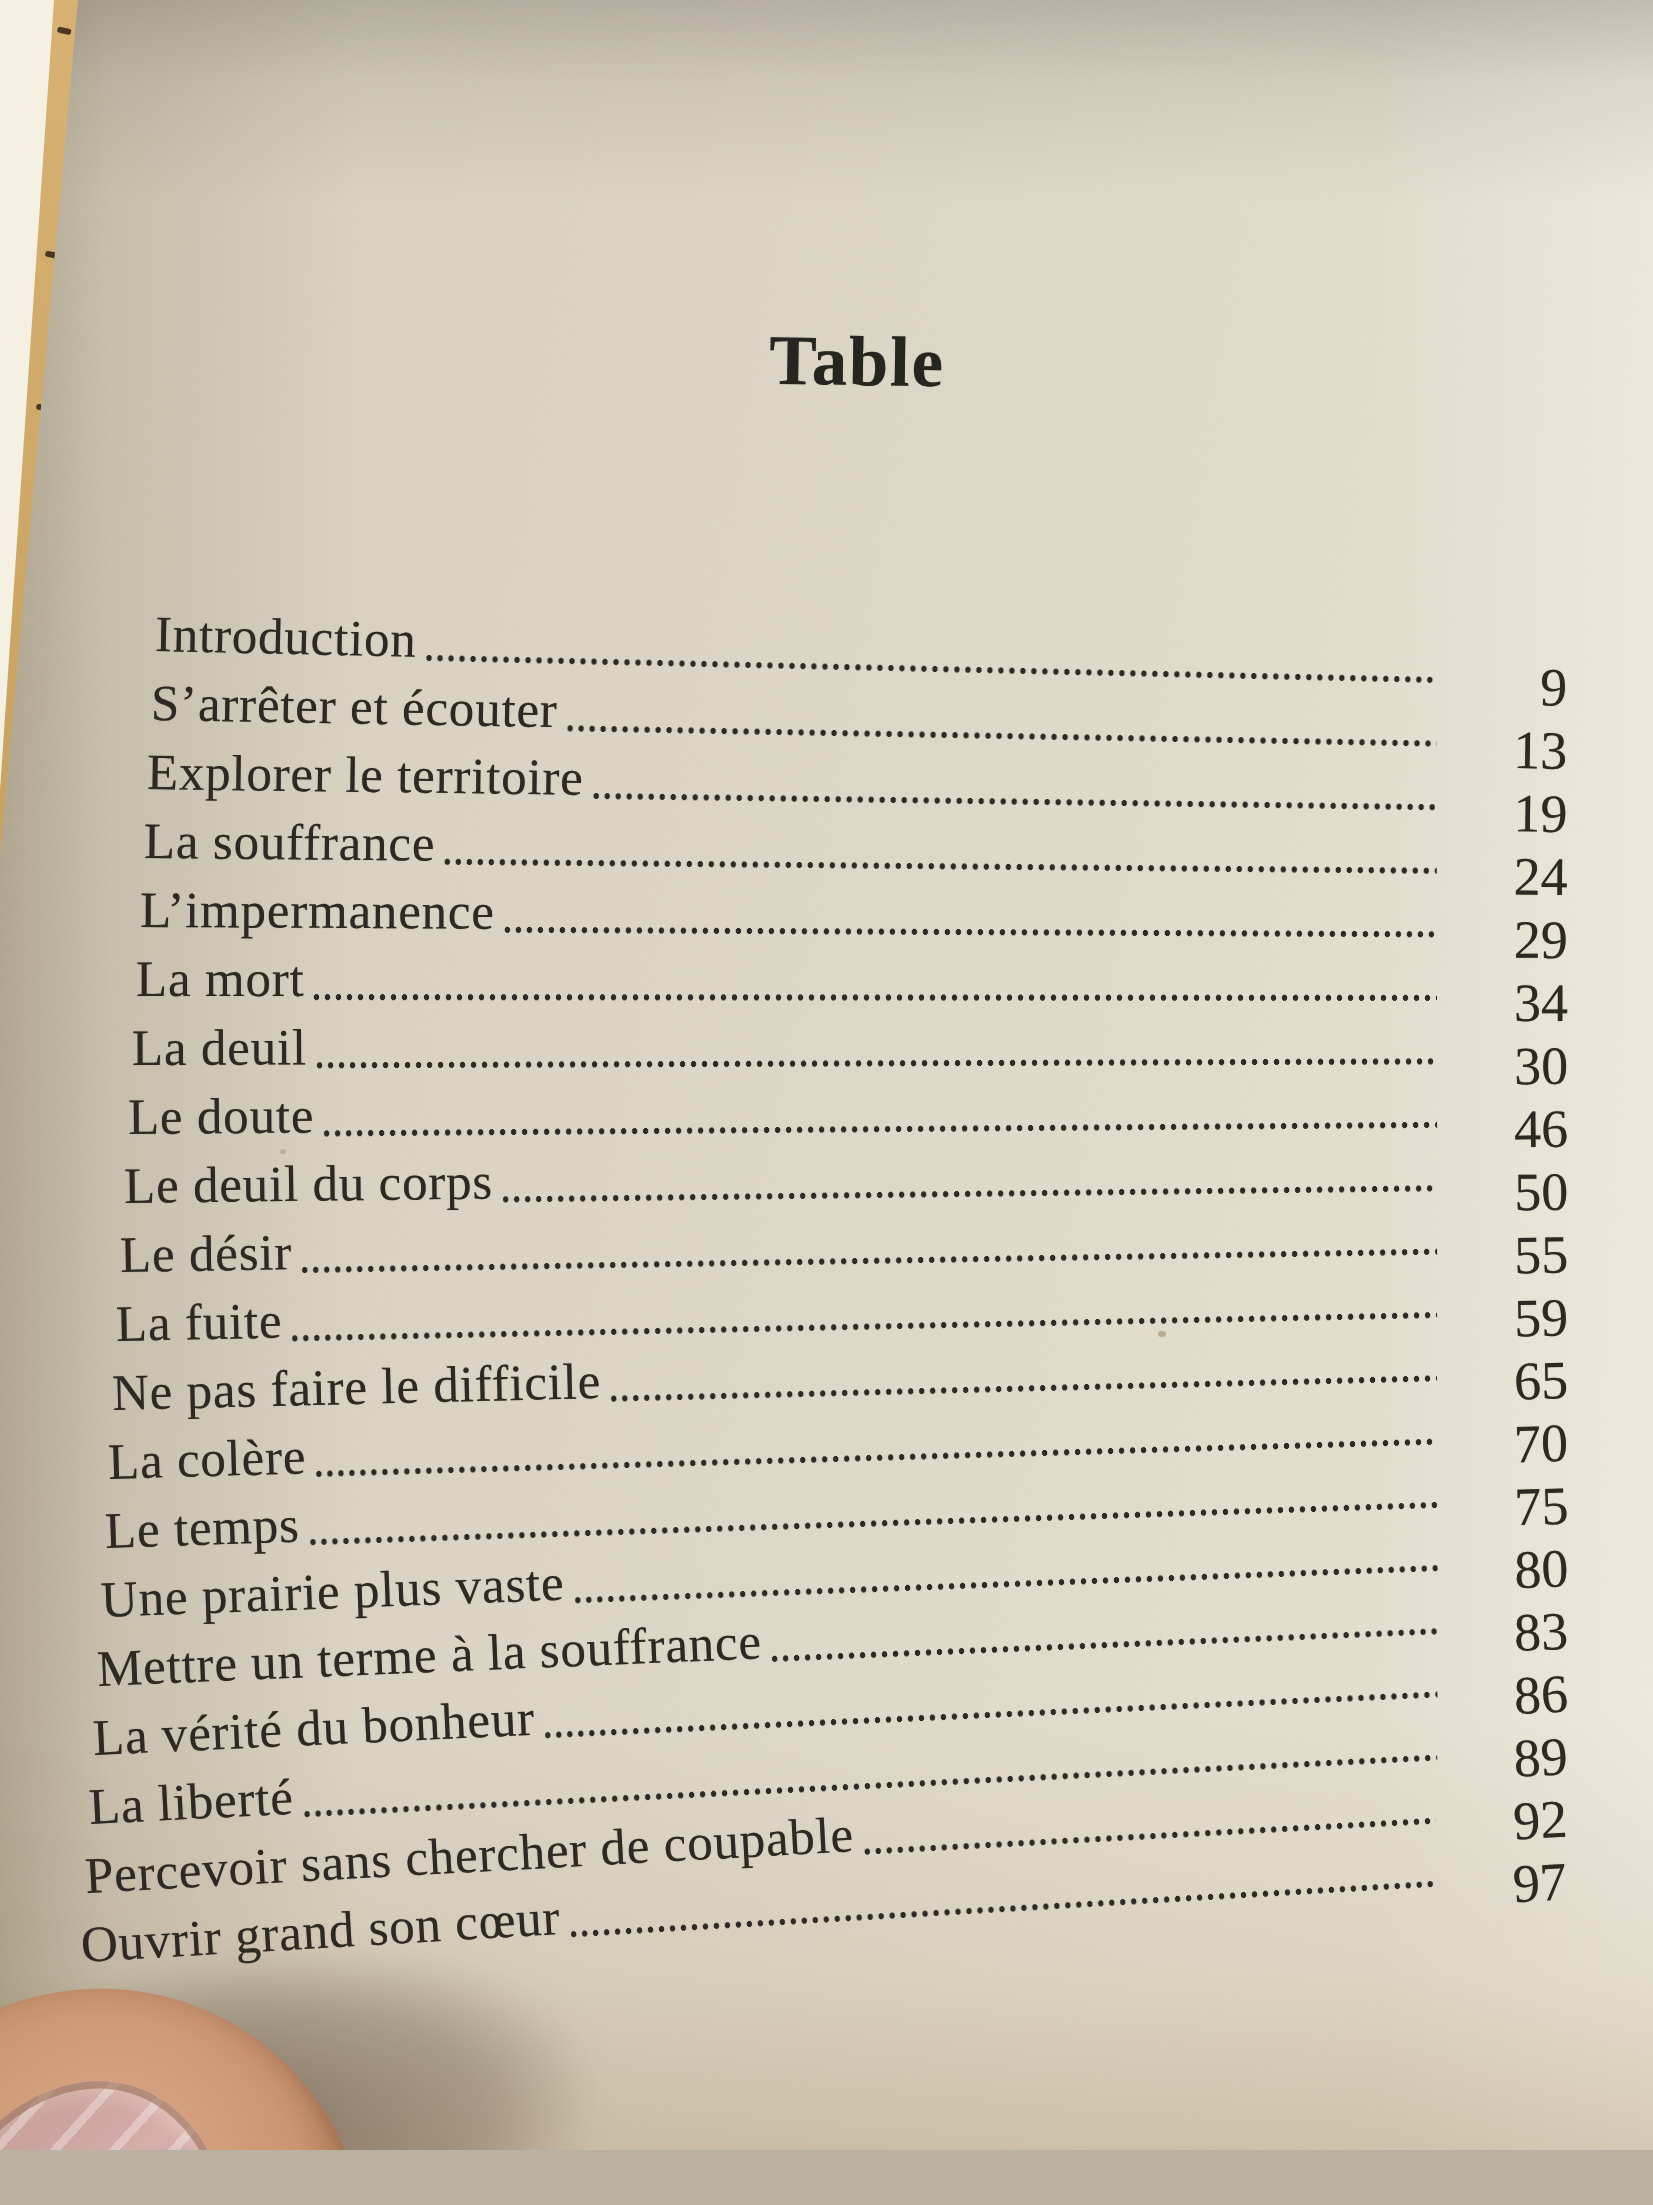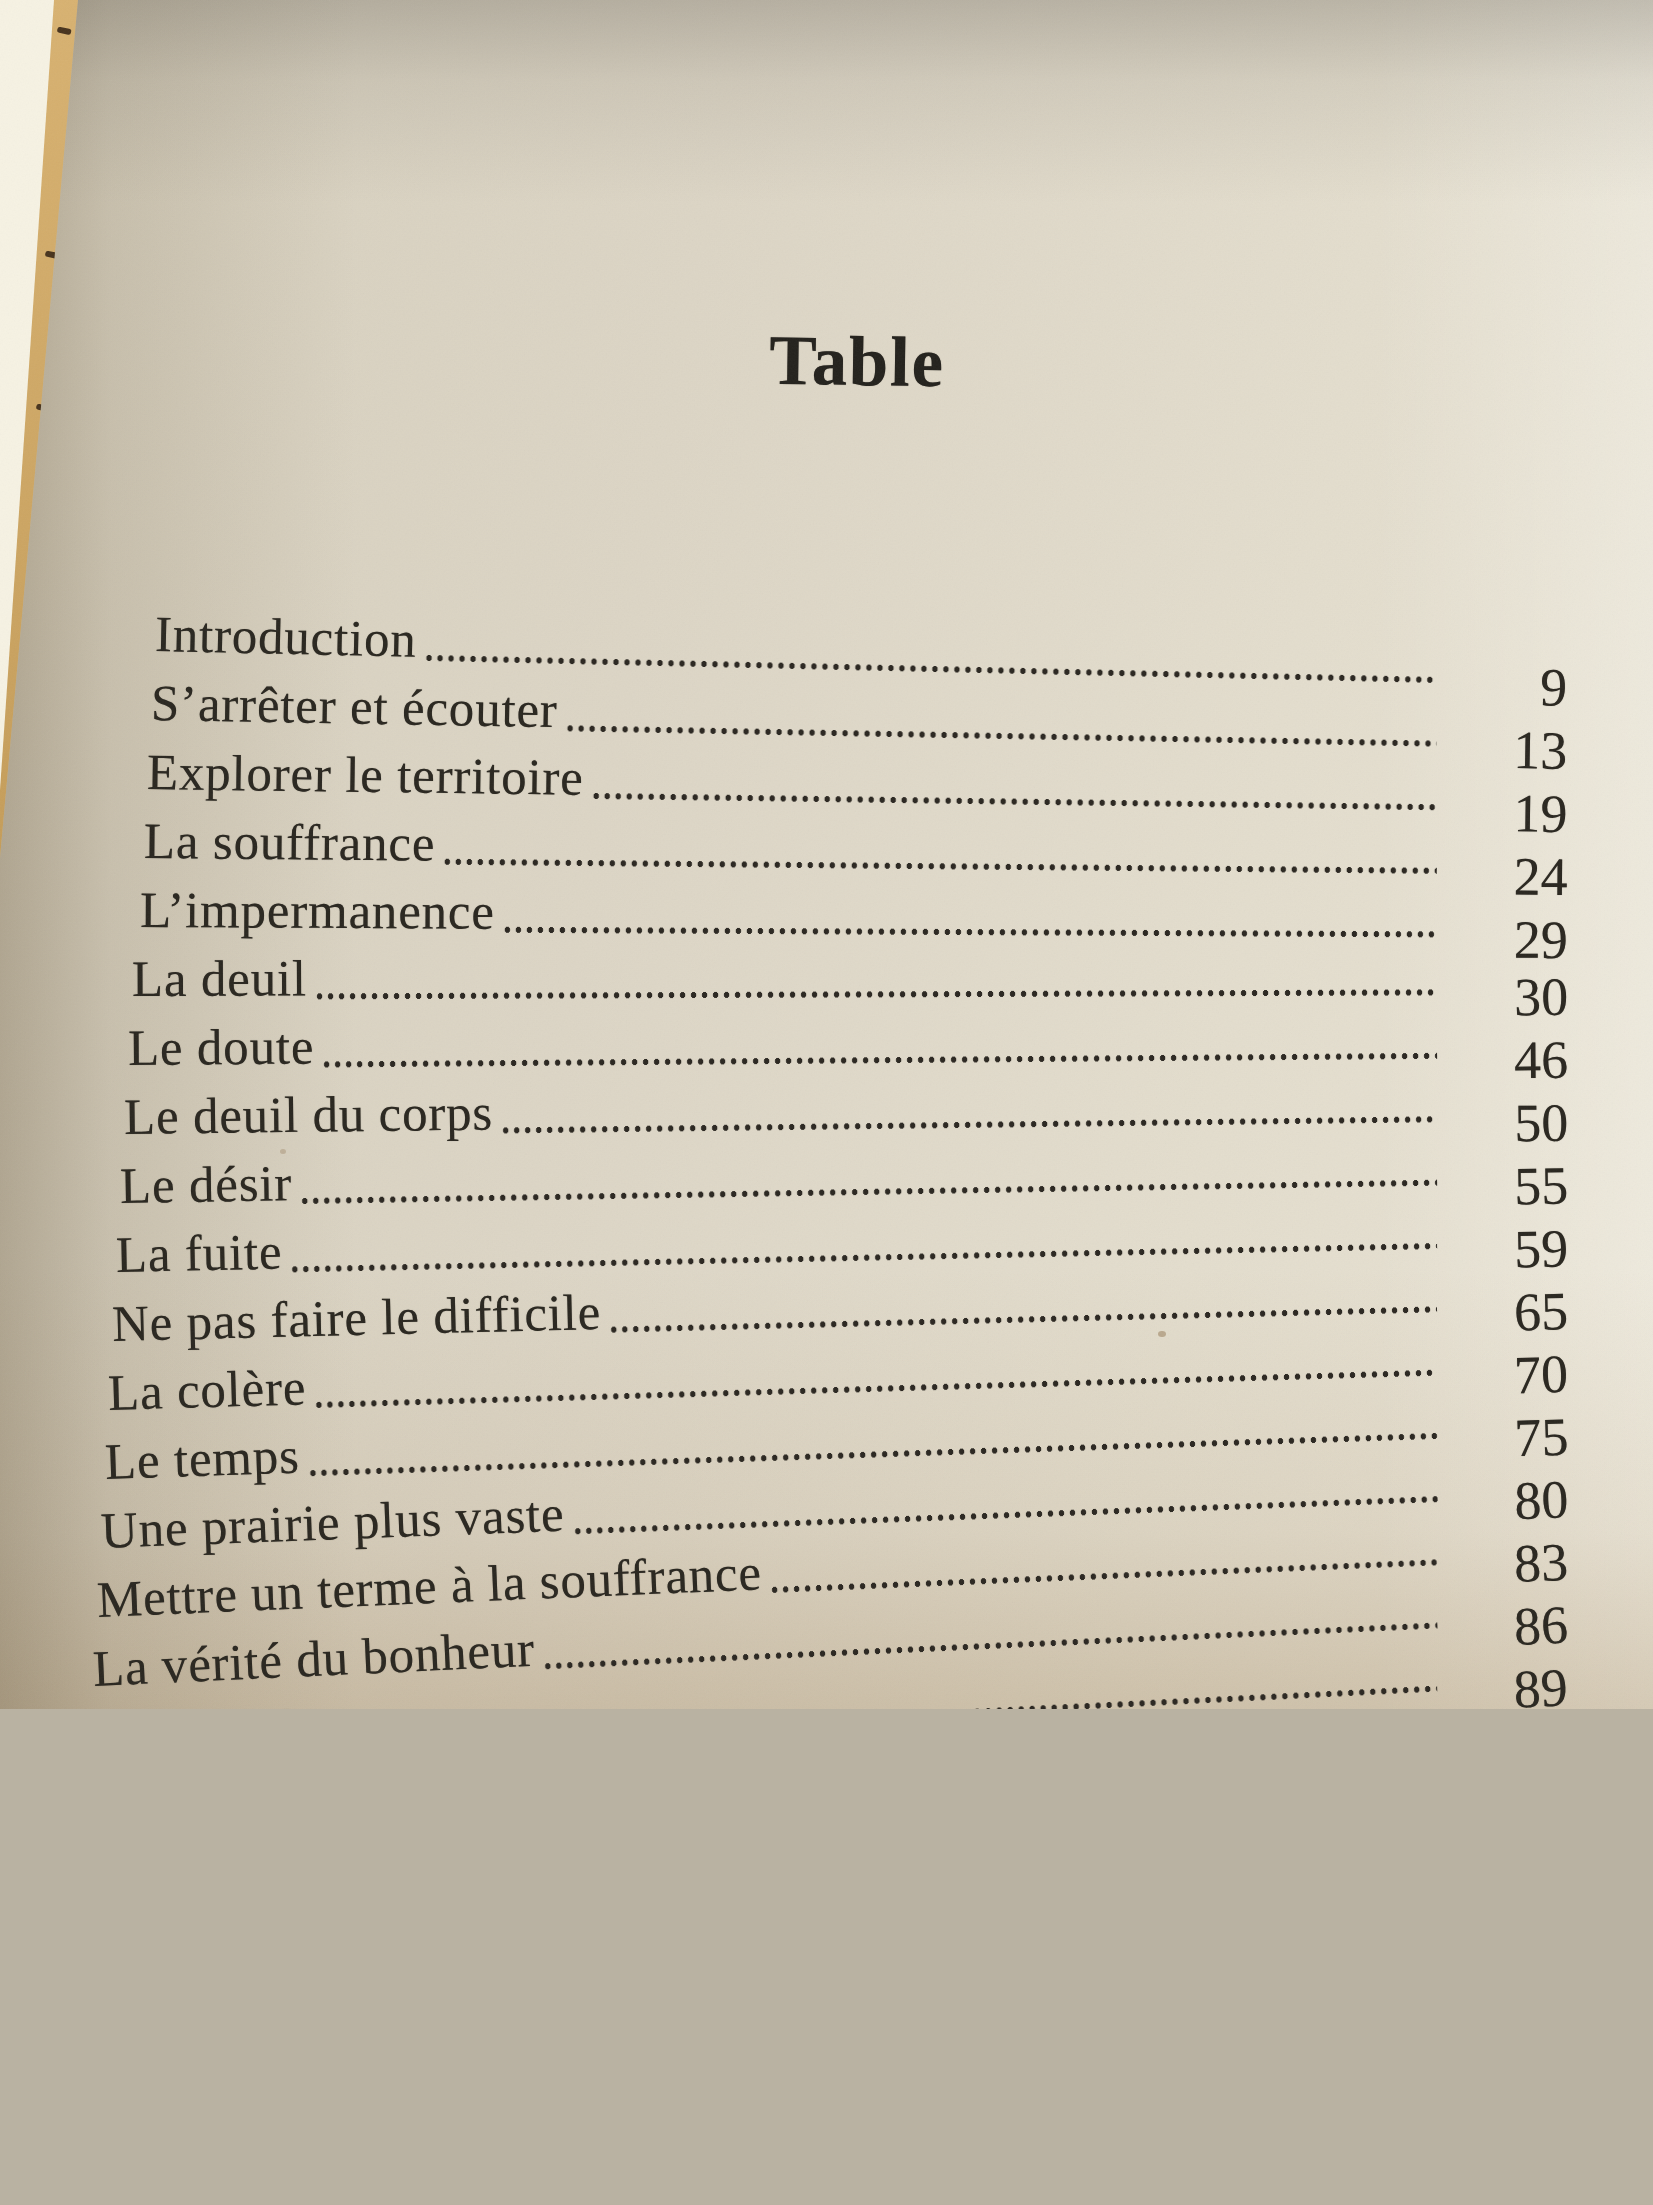"Table" .photo { height: 1709px -> 2150px }
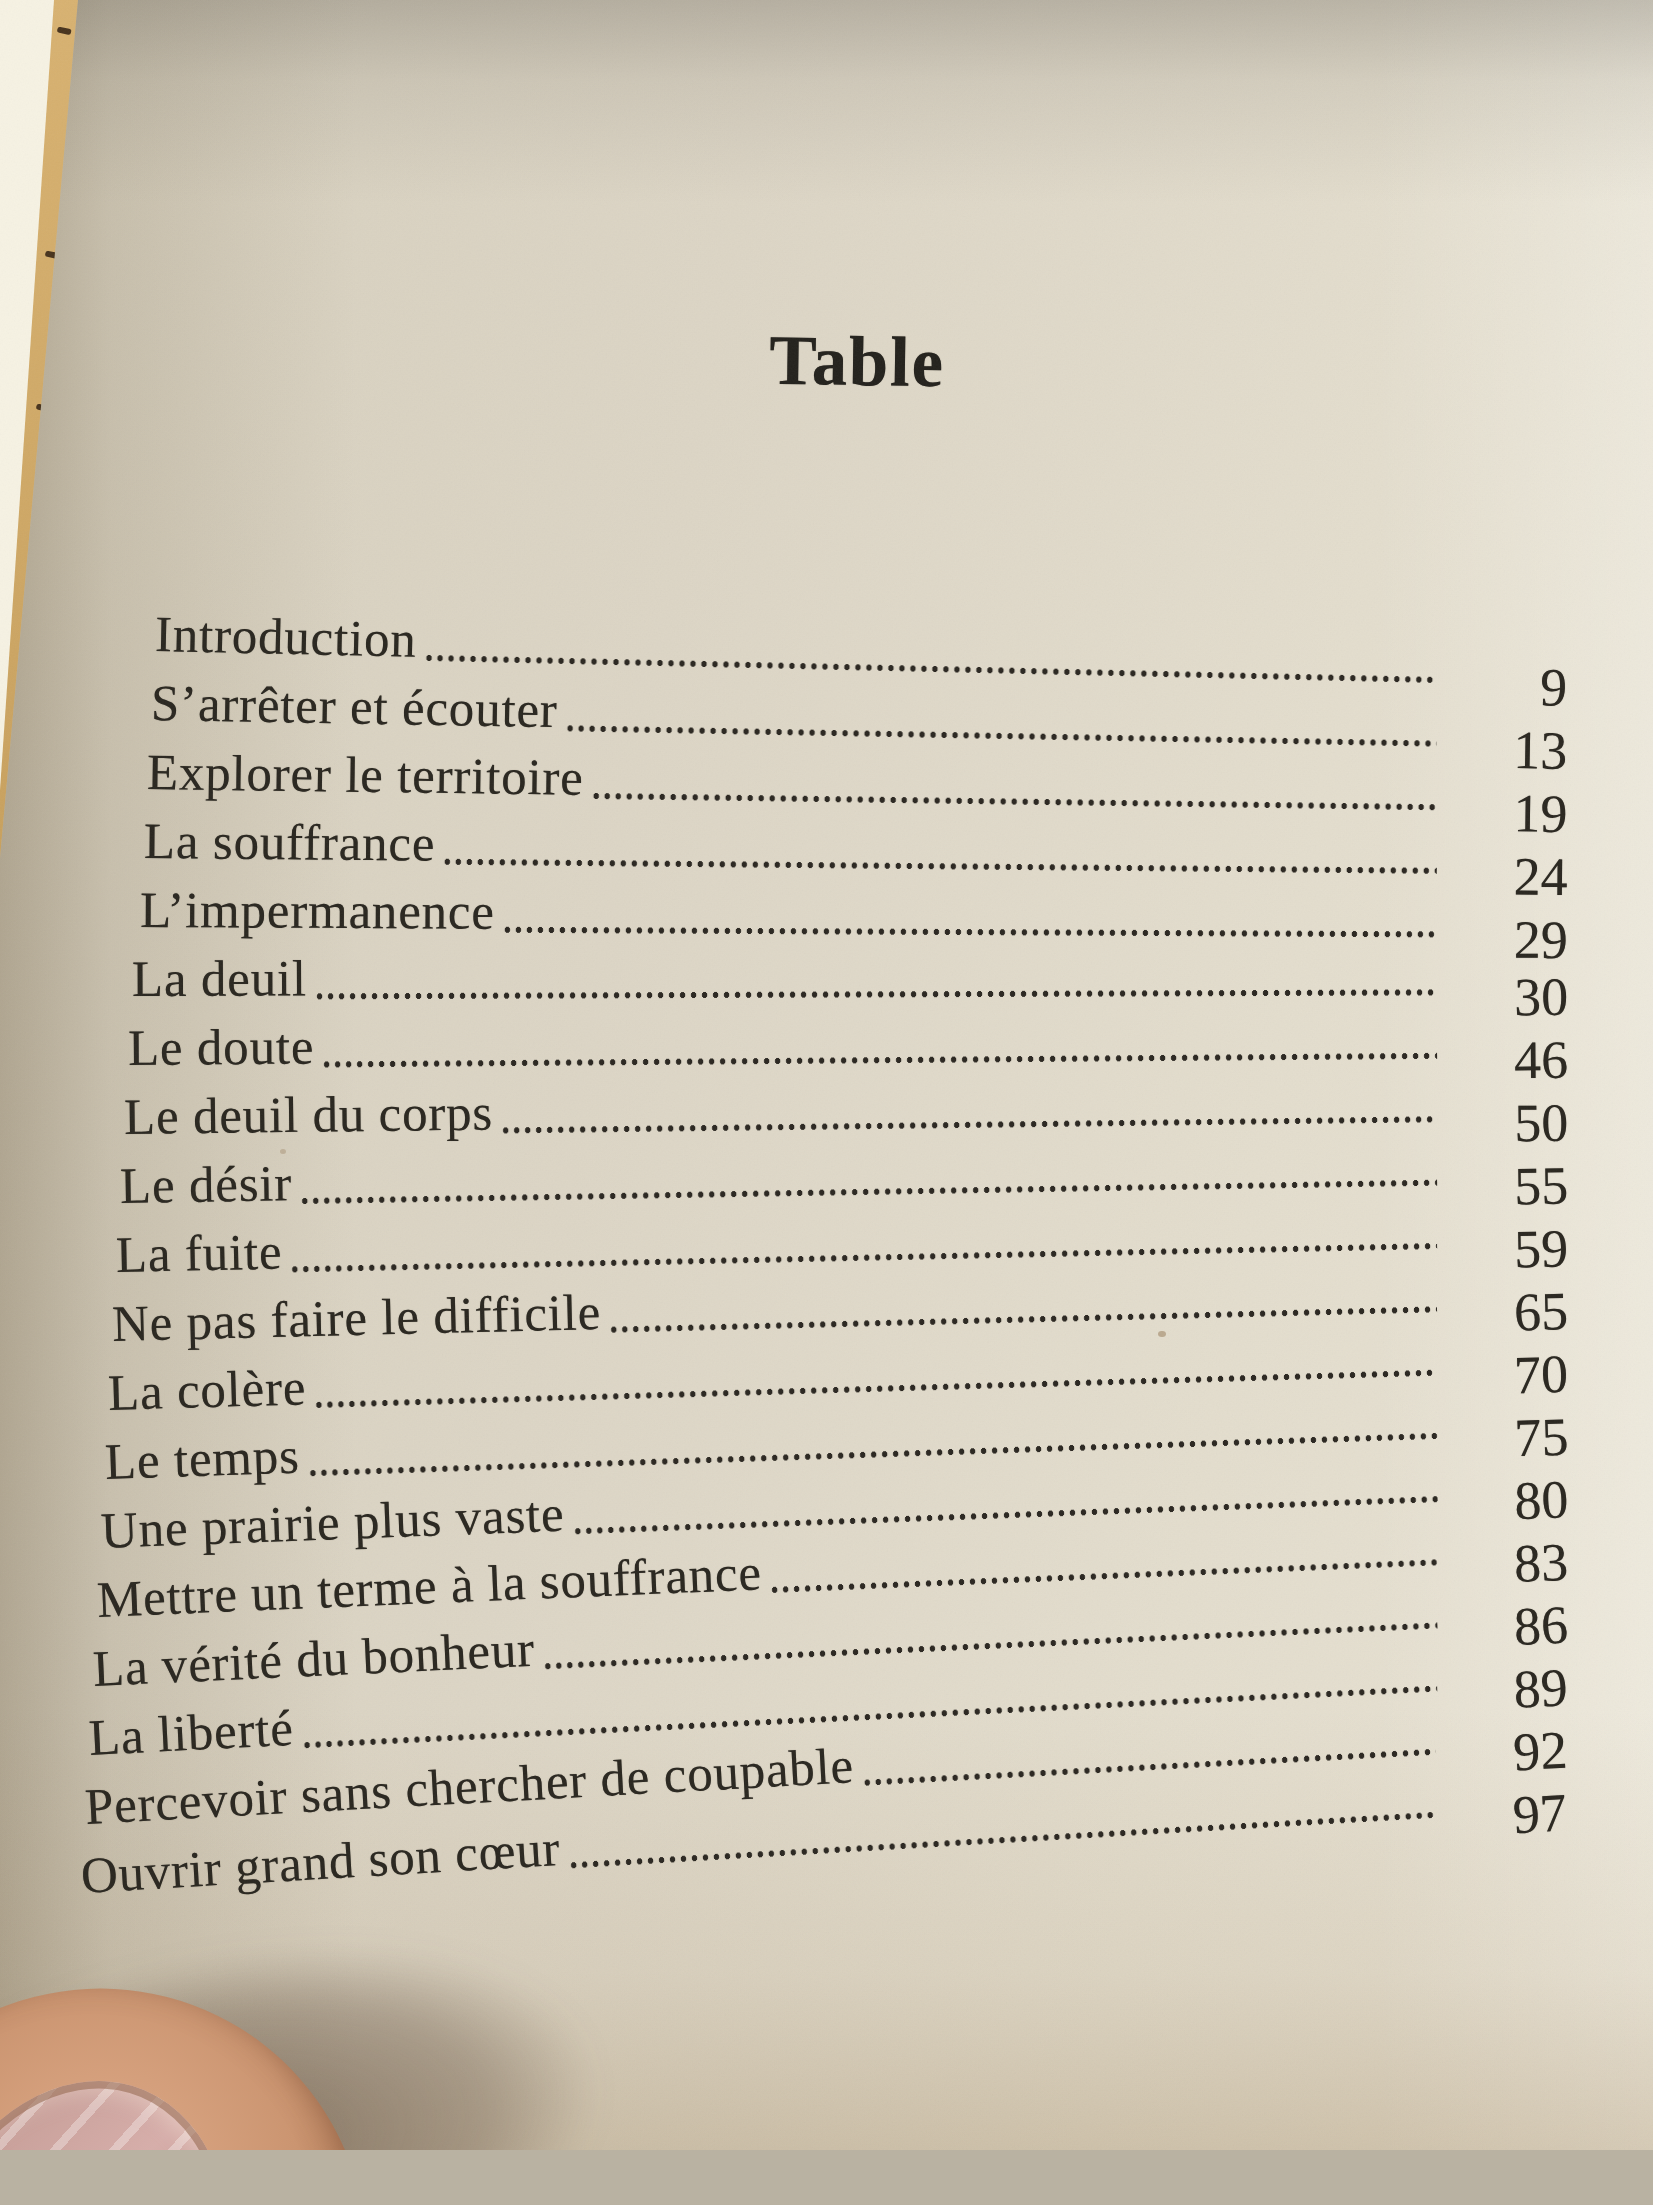"La mort" div.toc-row { html: none -> <div> <span>La mort</span> <span></span> <span>34</span> </div> }
